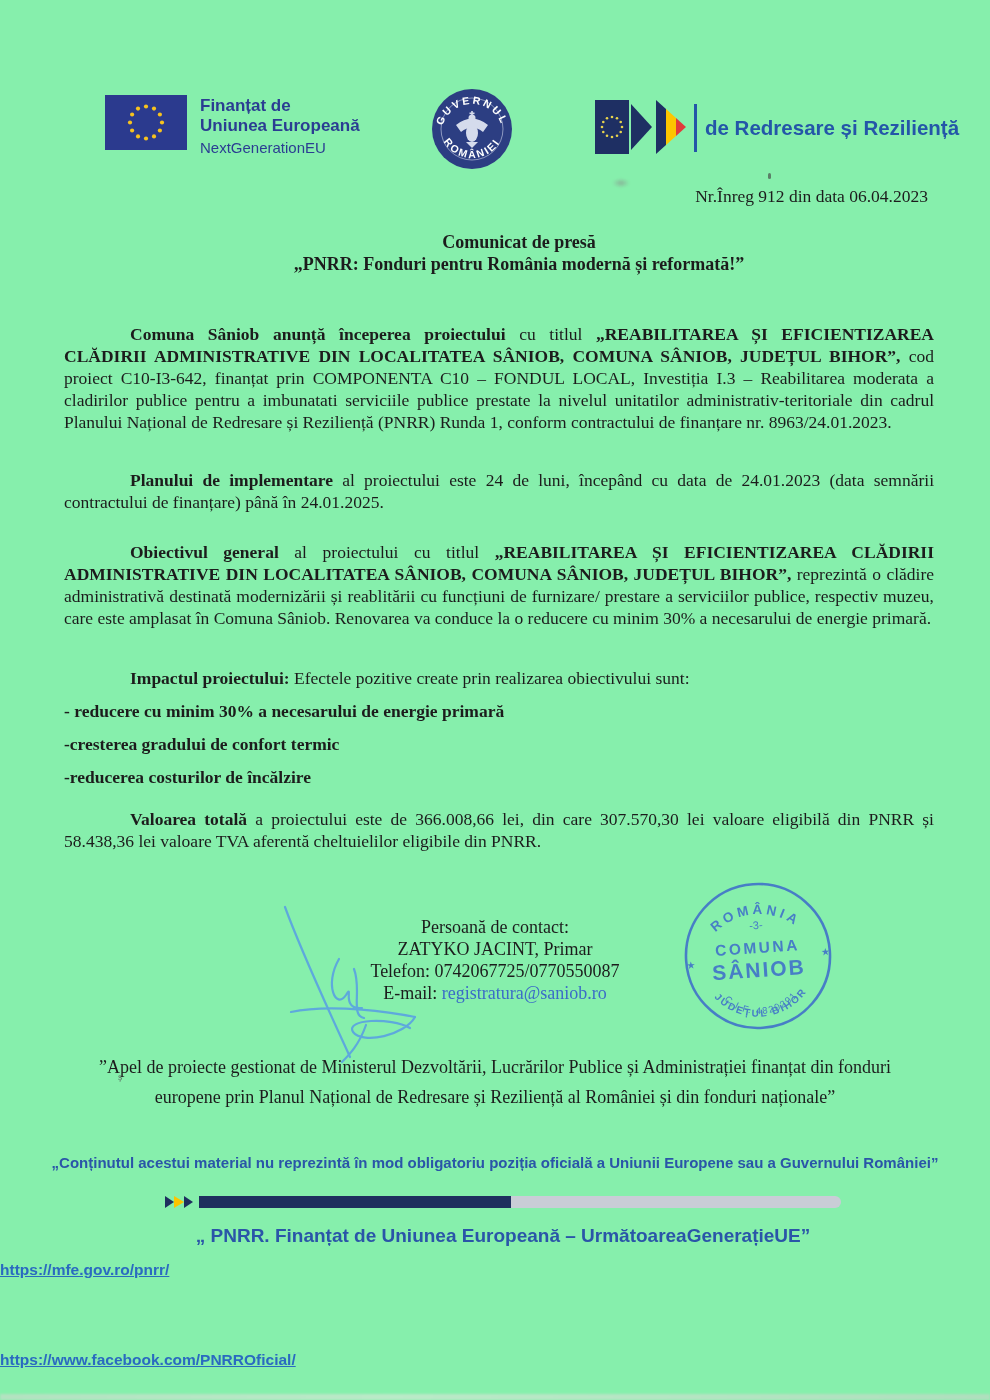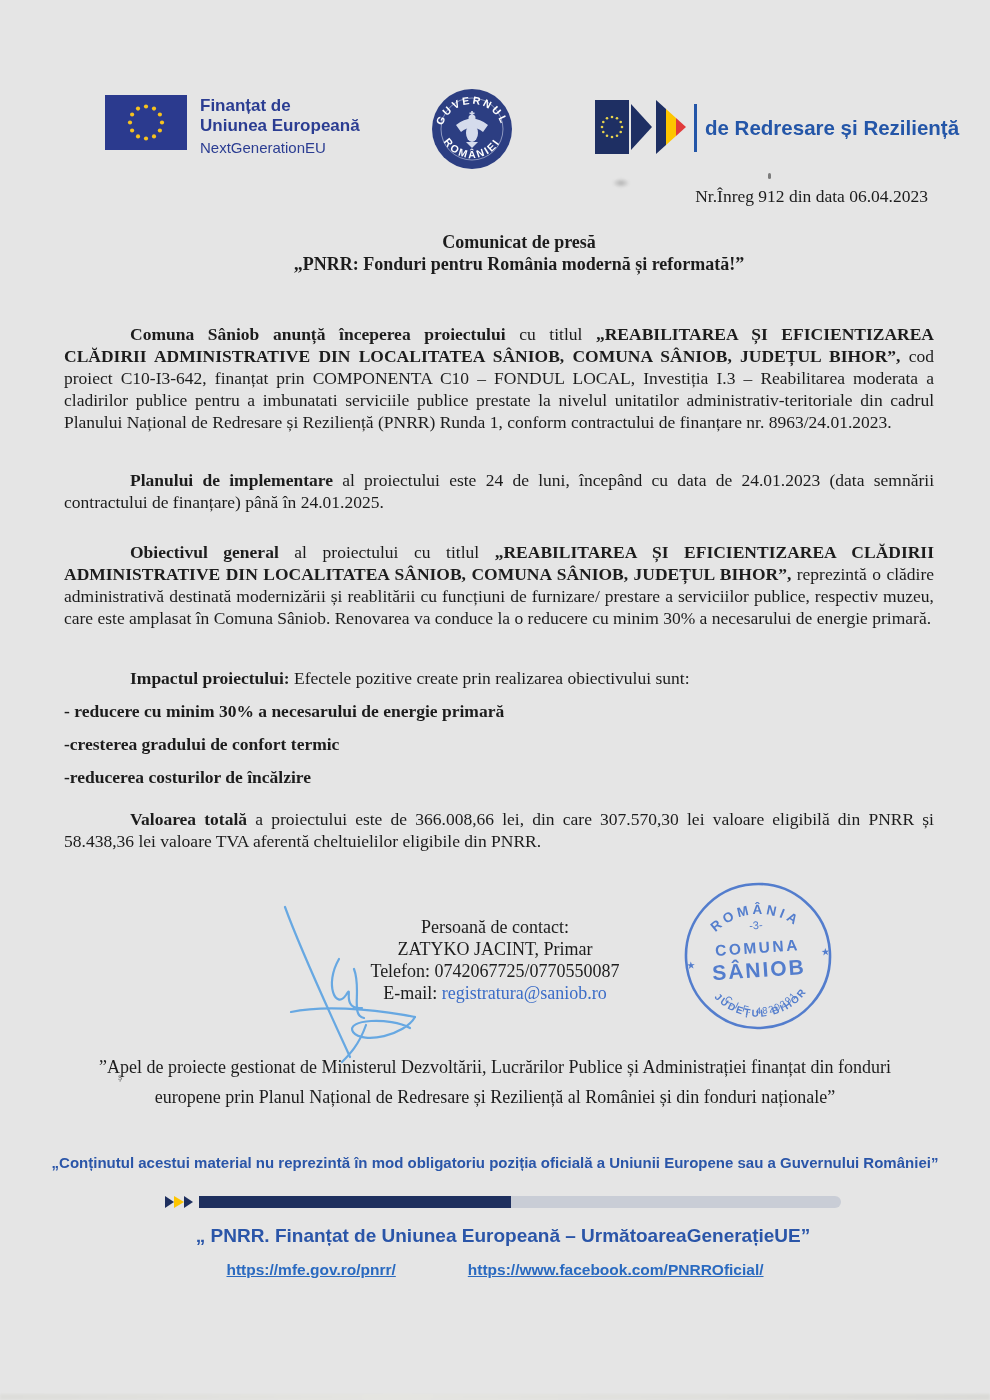"Finanțat de" .page { background: #e5e5e5 -> #86efac }
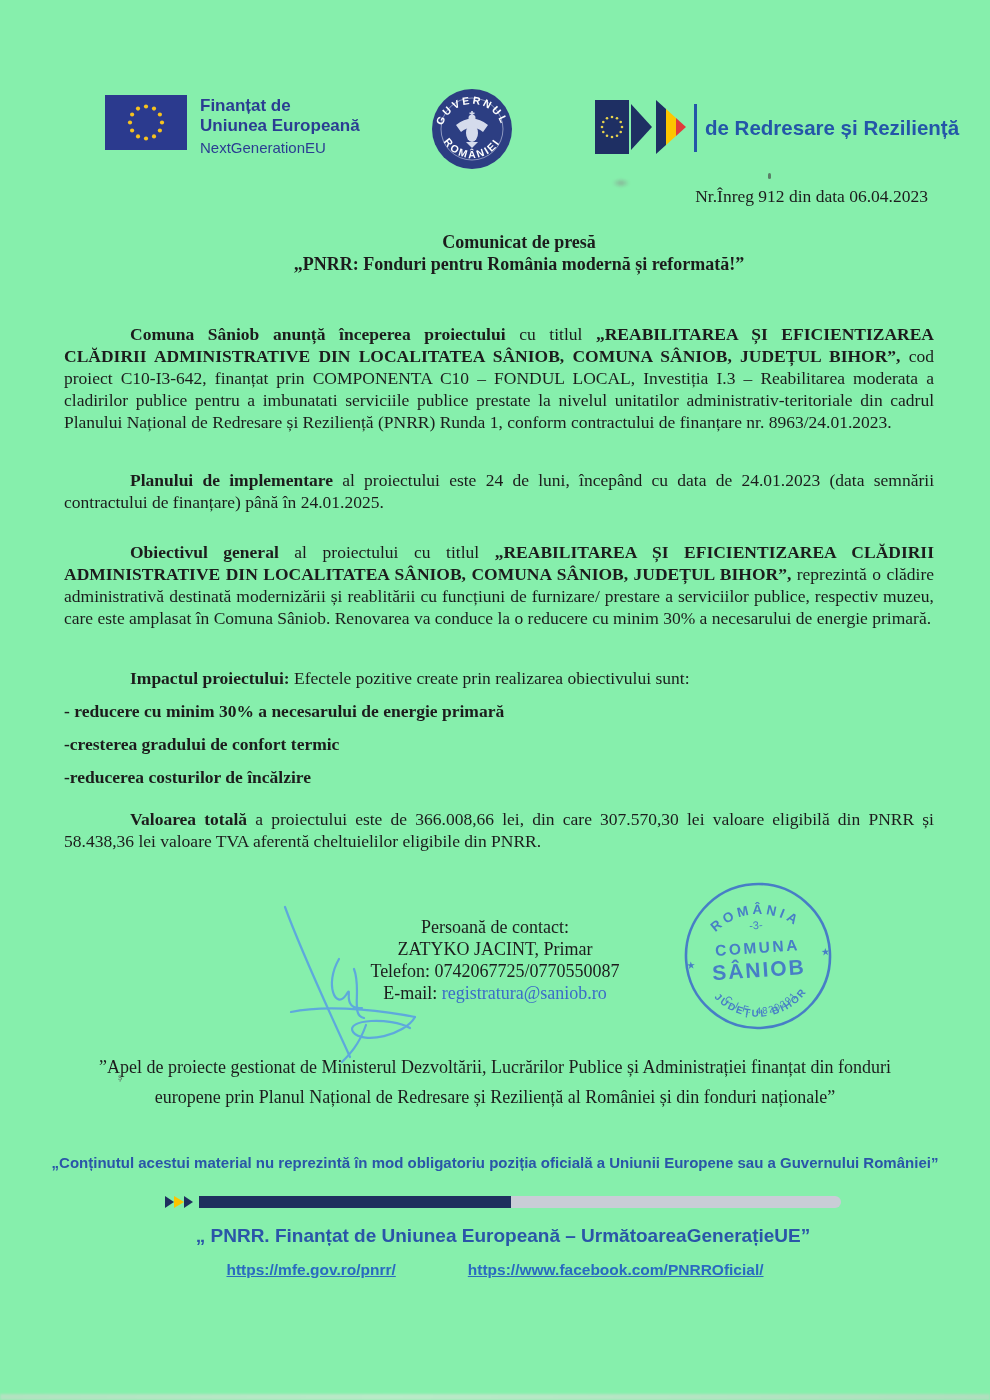"https://mfe.gov.ro/pnrr/" .links { flex-direction: none -> column }
